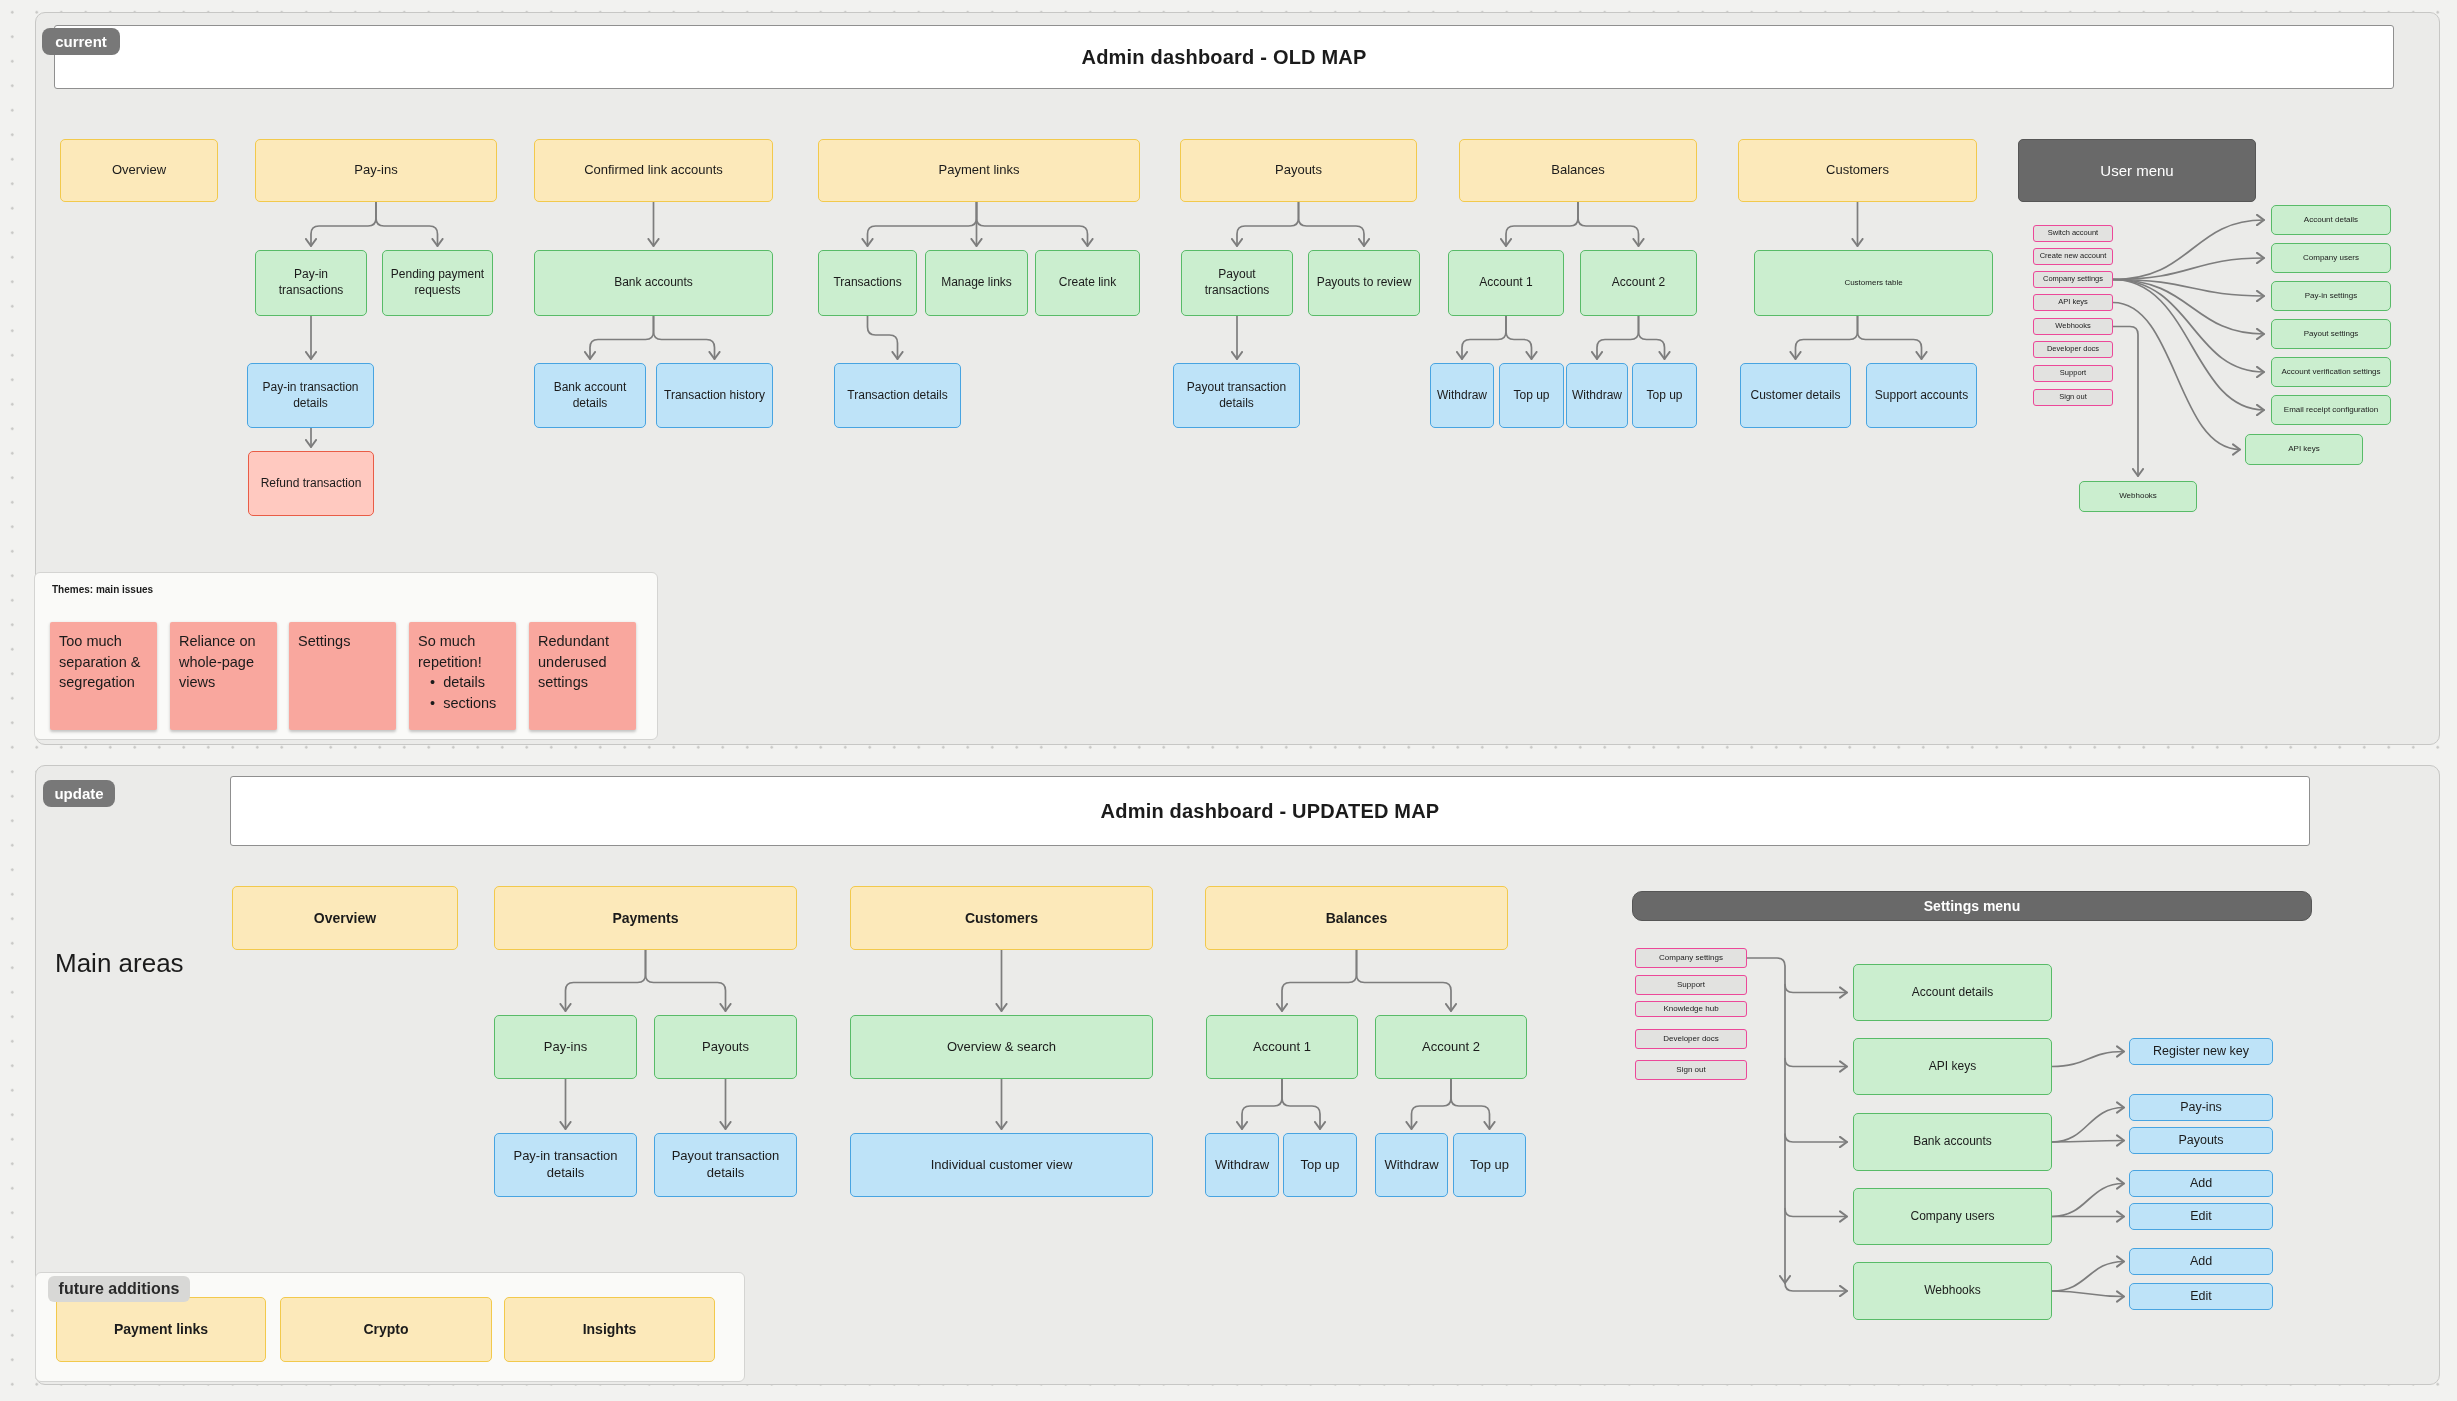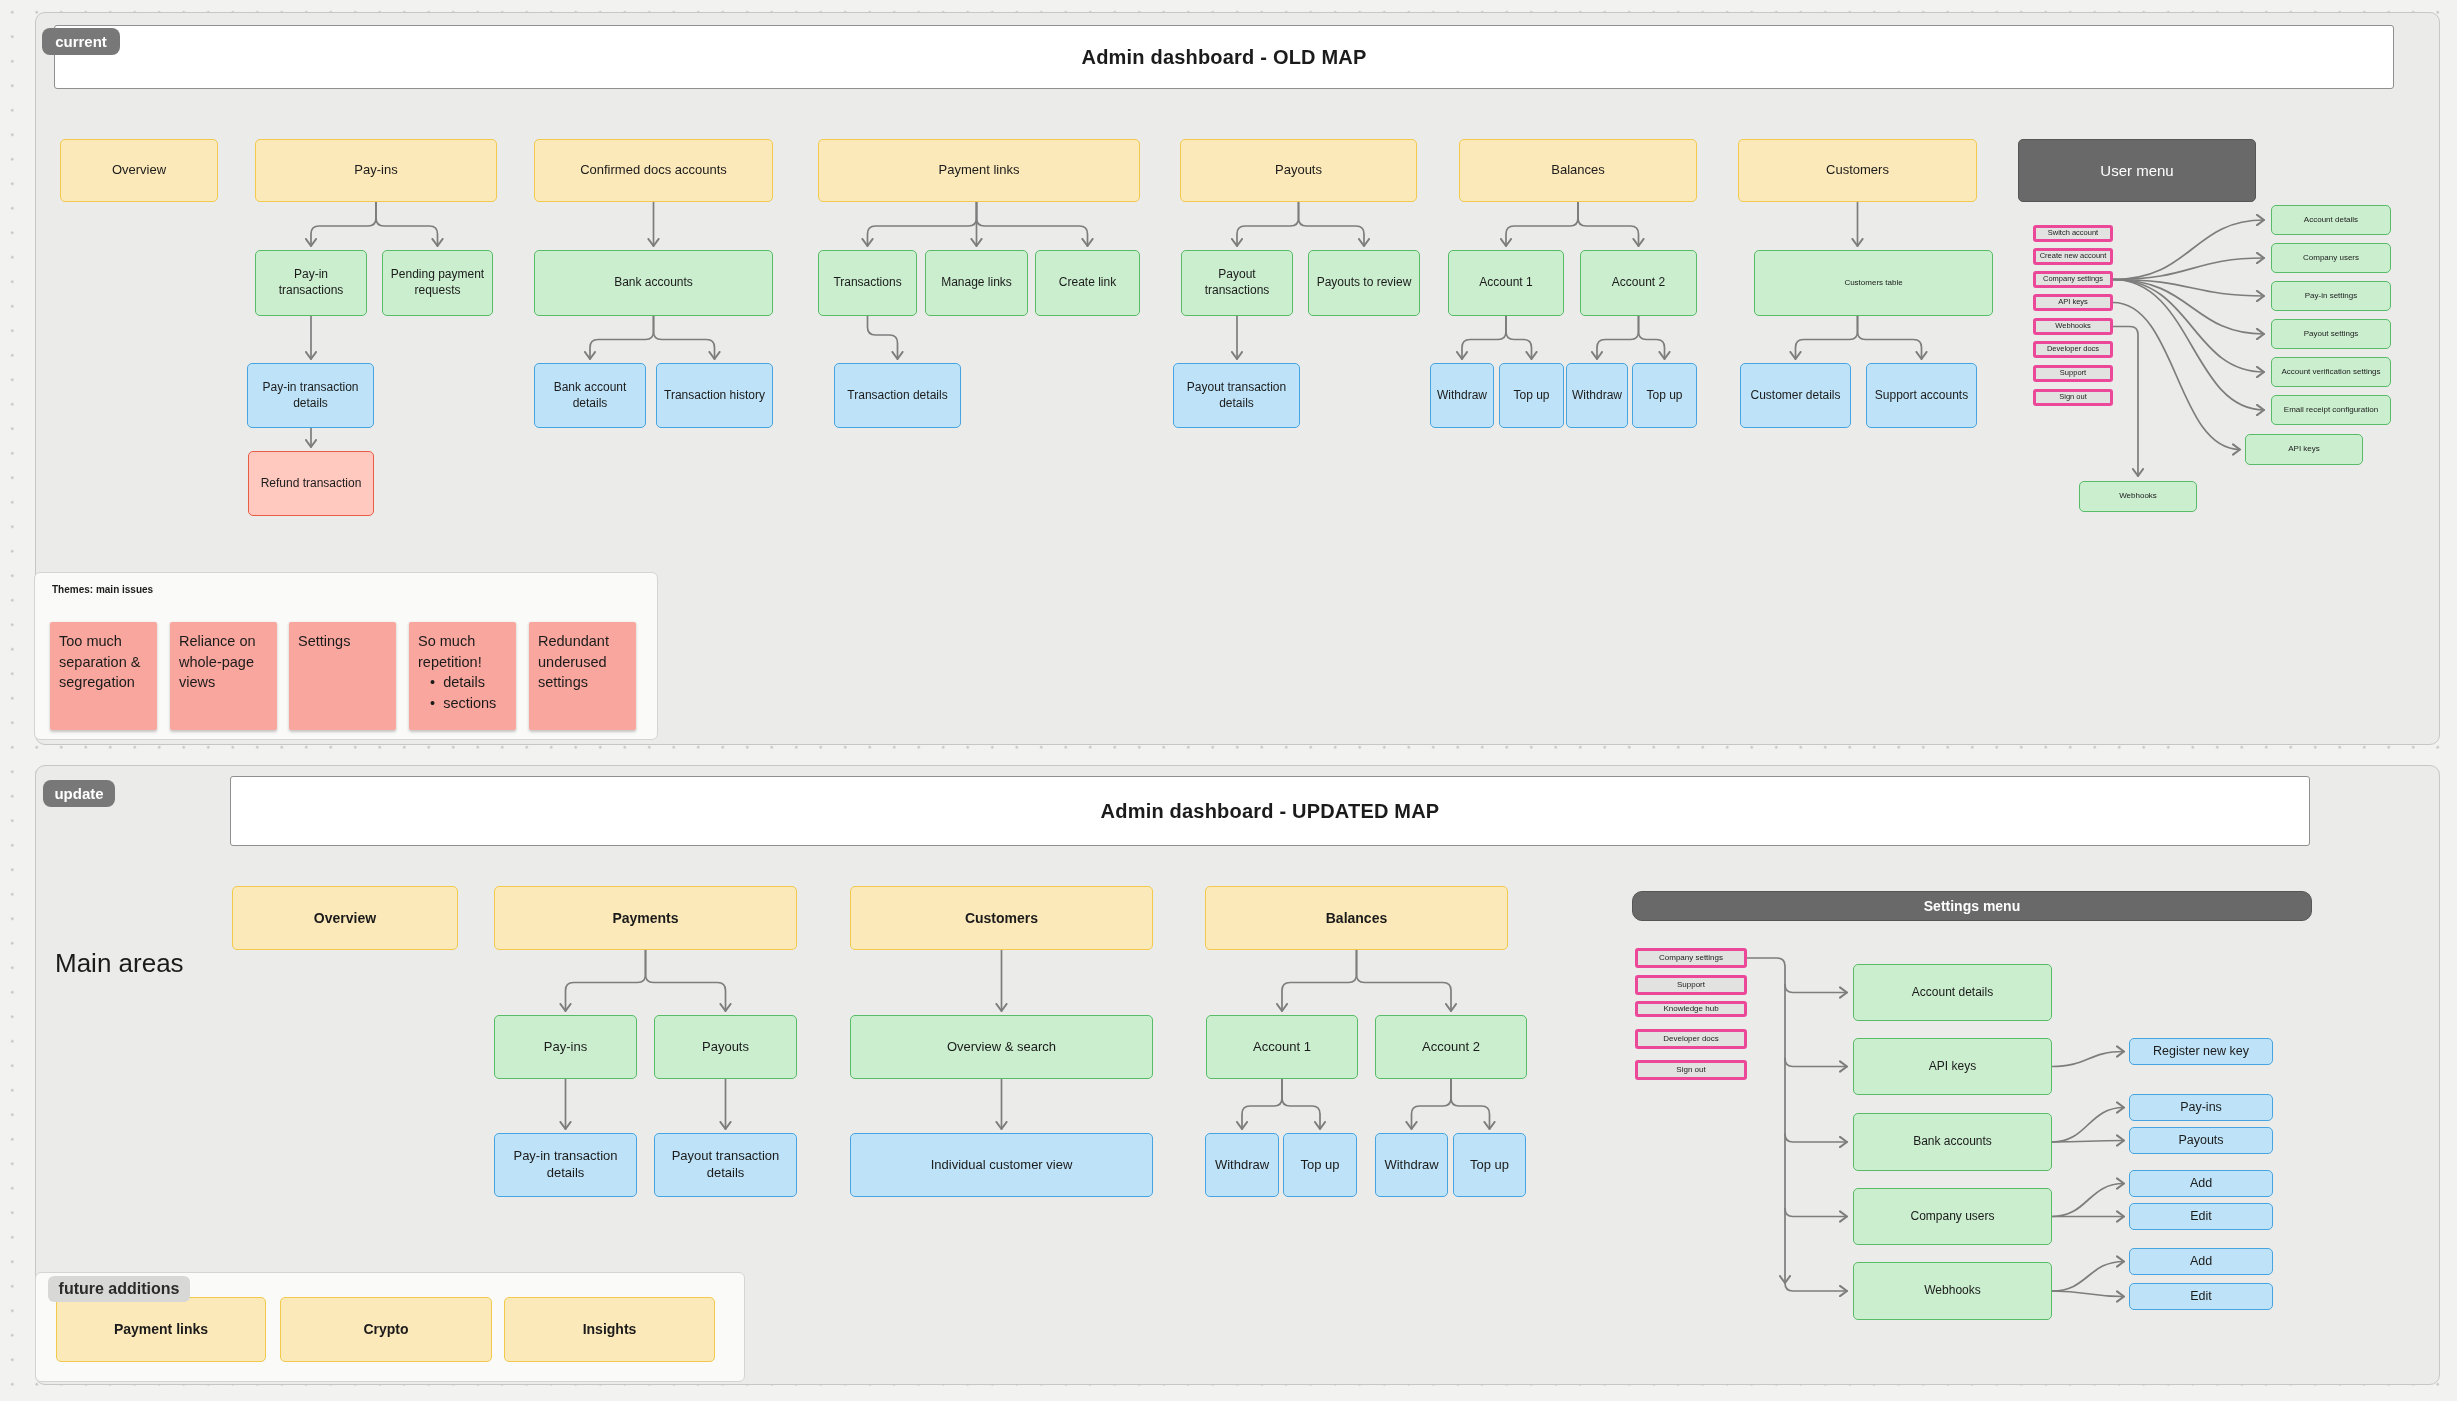"Confirmed docs accounts" div.node { text: docs -> link }
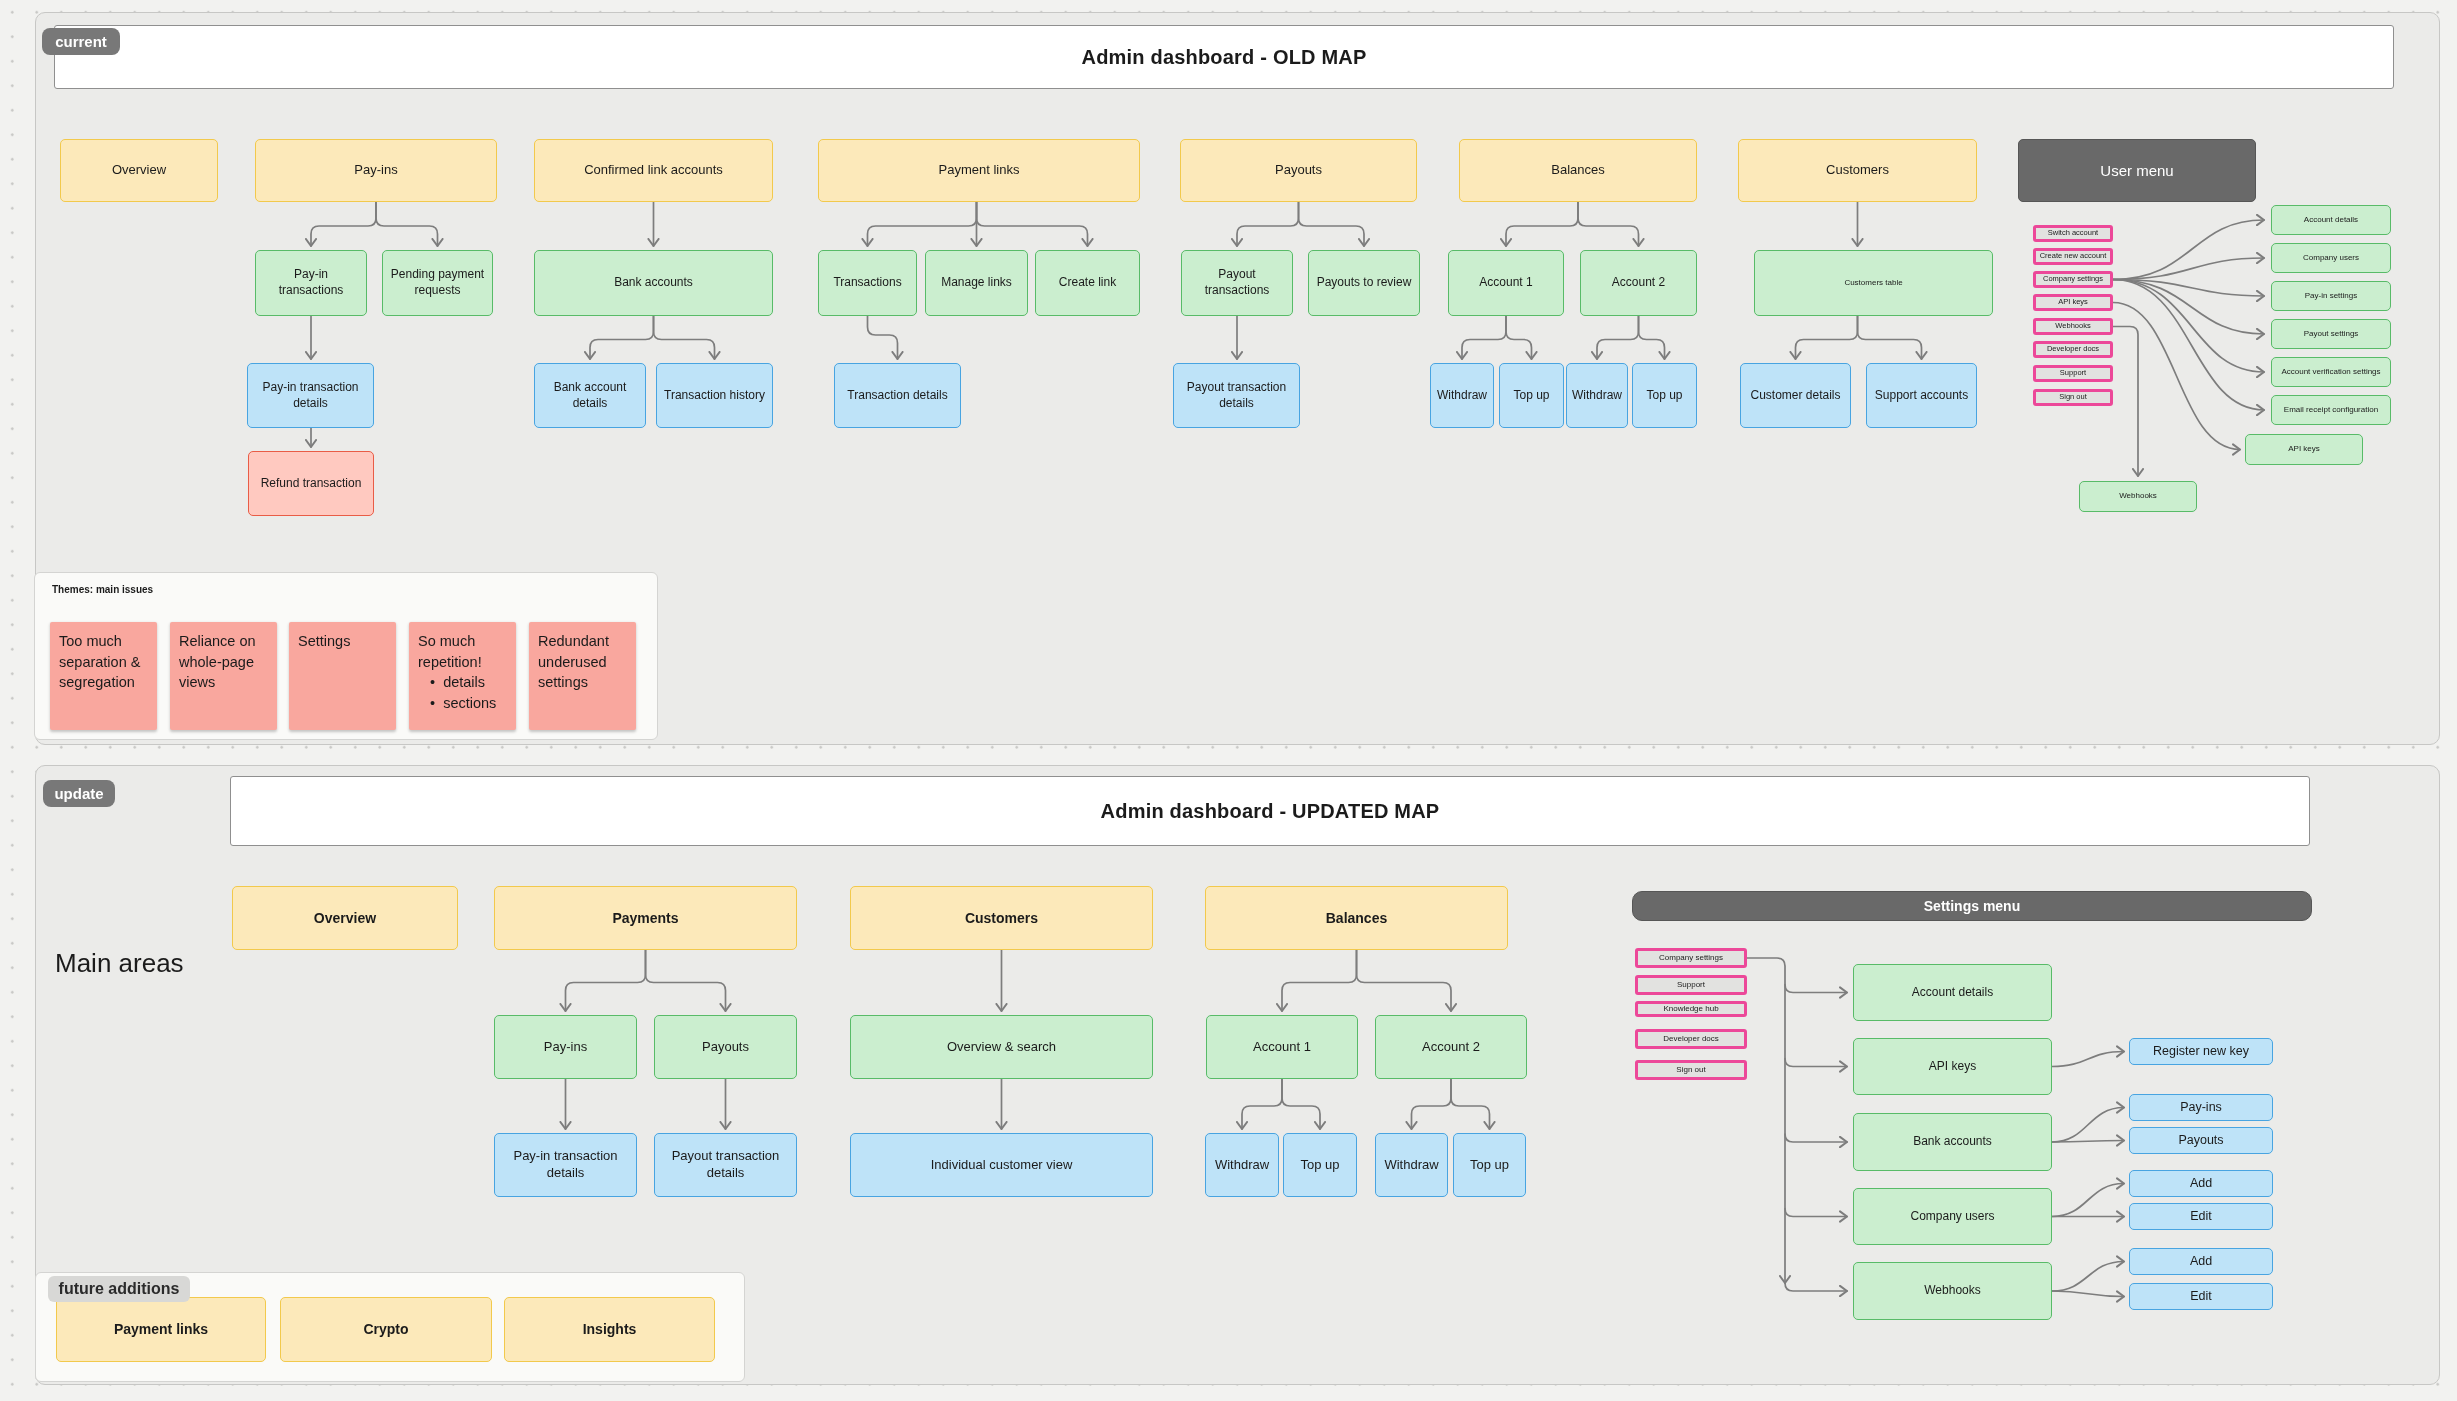"Switch account" .grayitem { border: 3px solid #ec4899 -> 1px solid #ec4899 }
